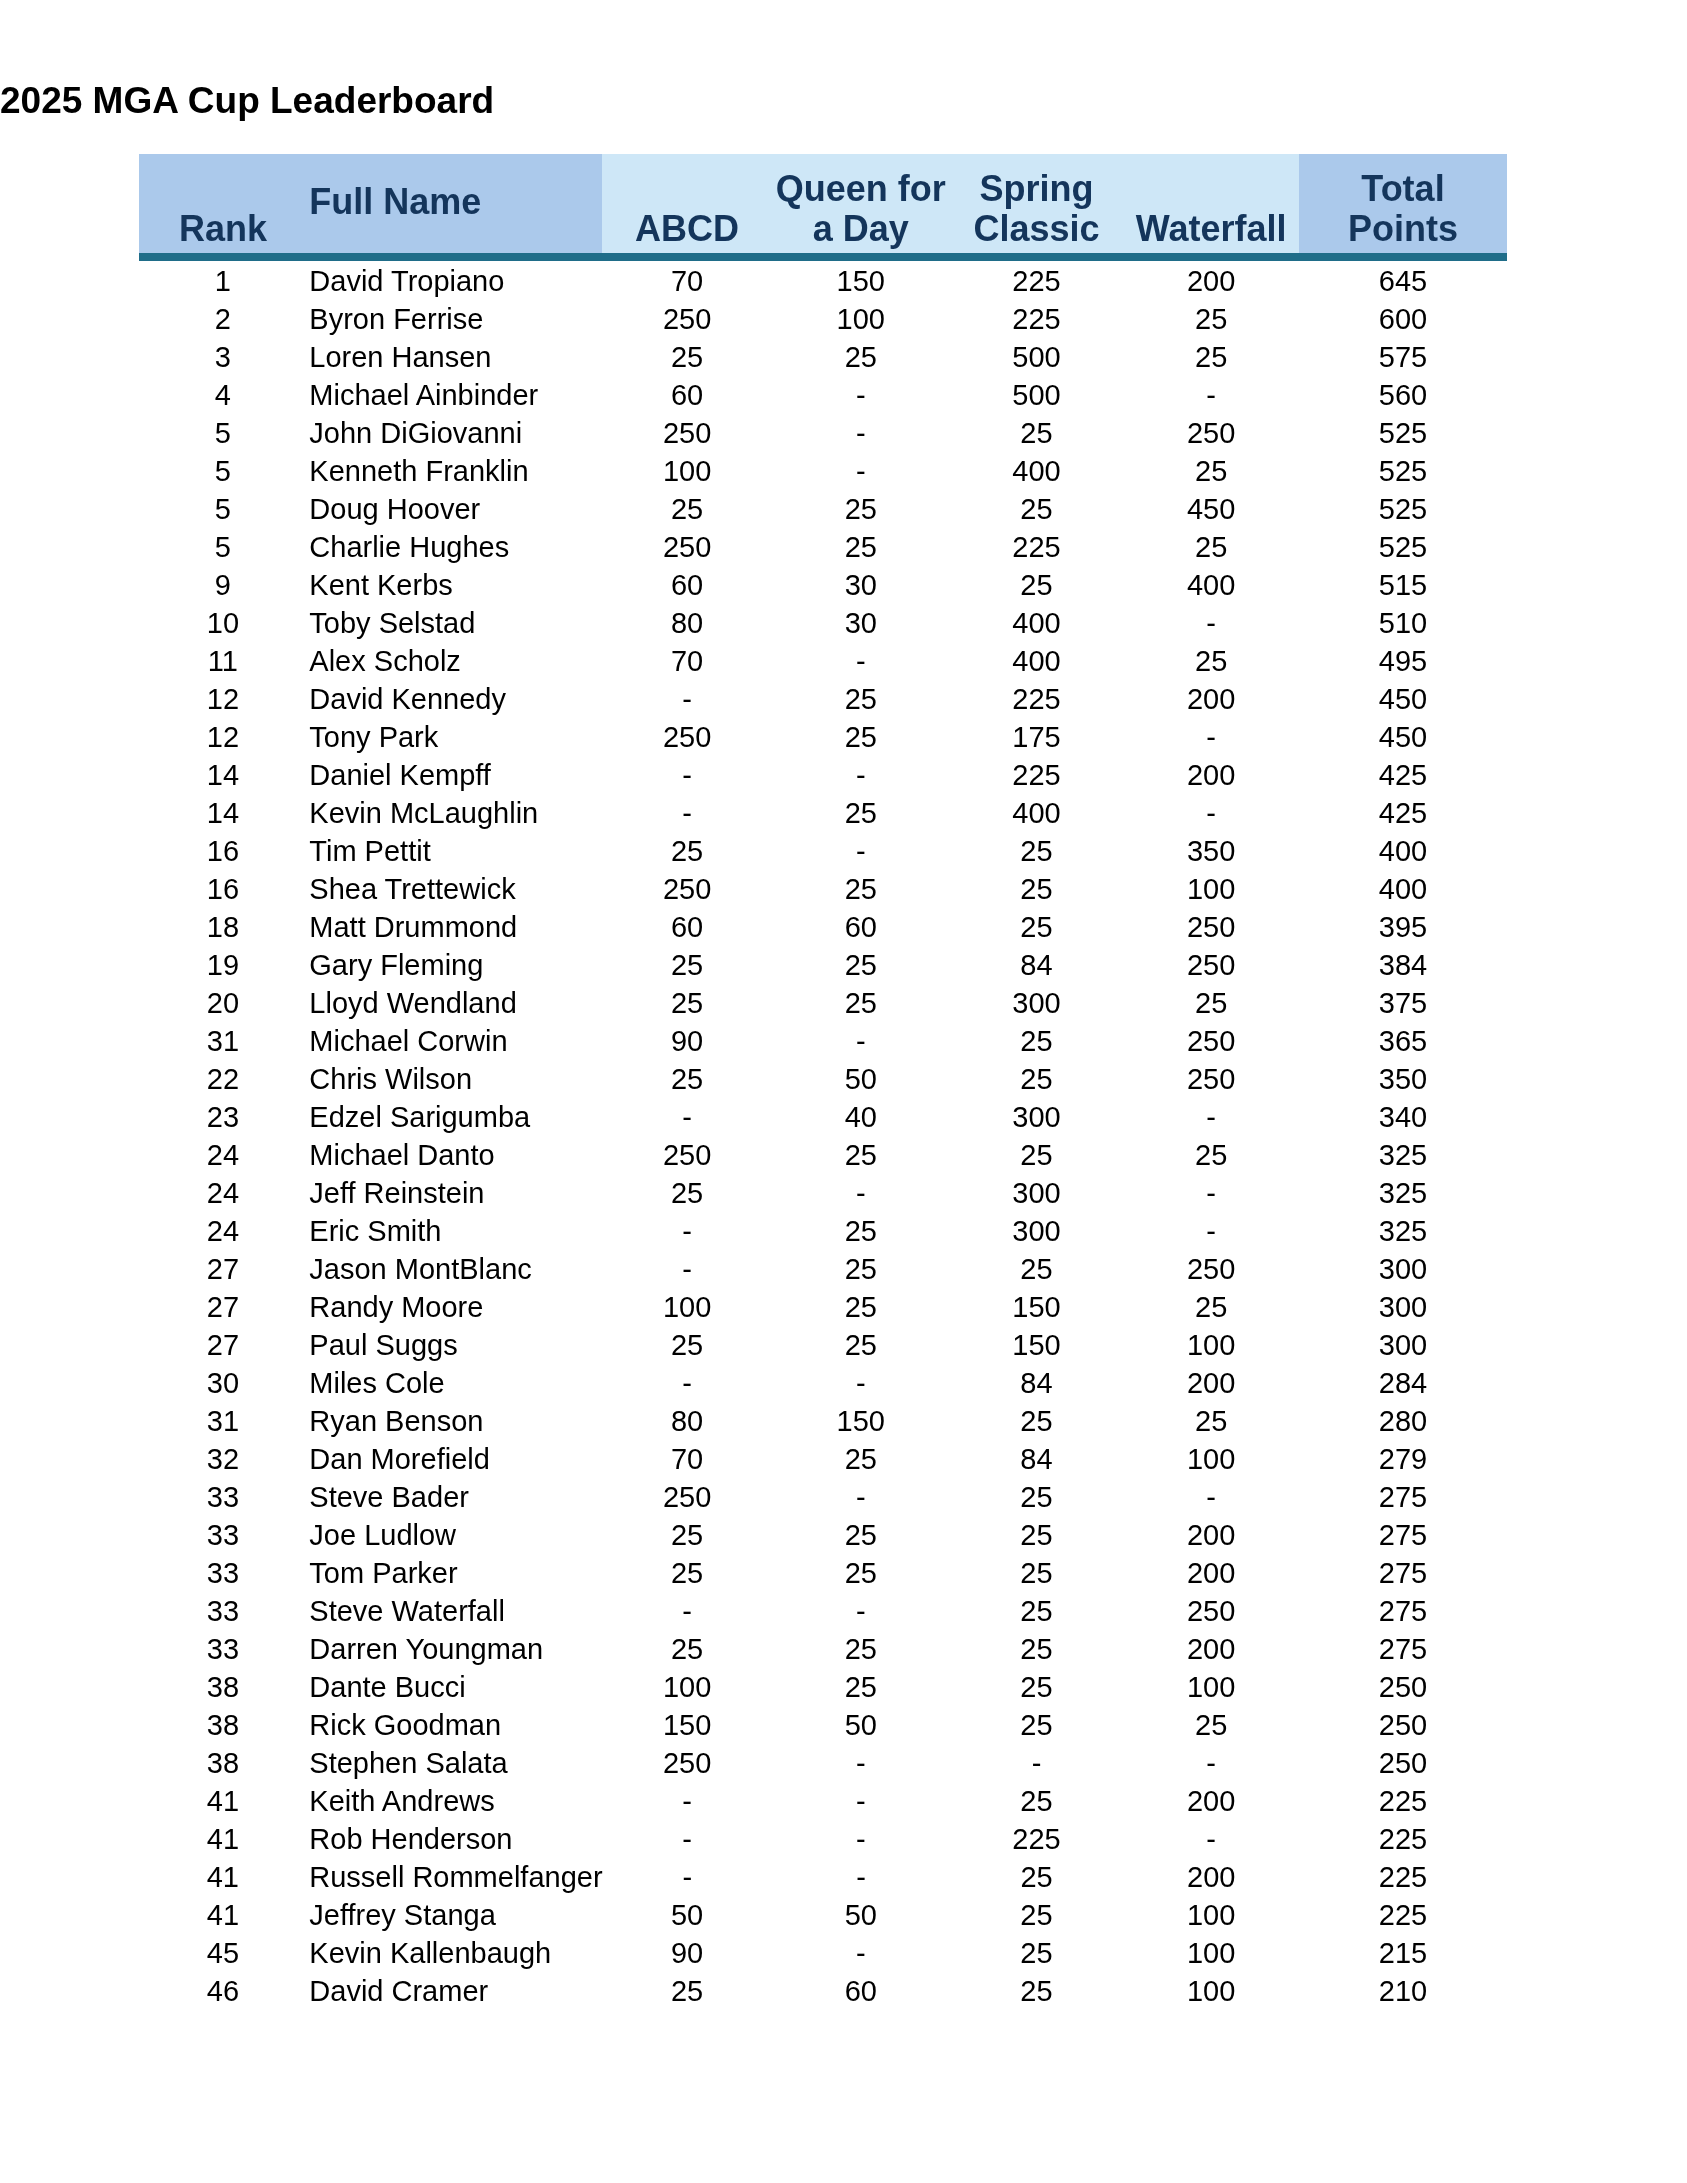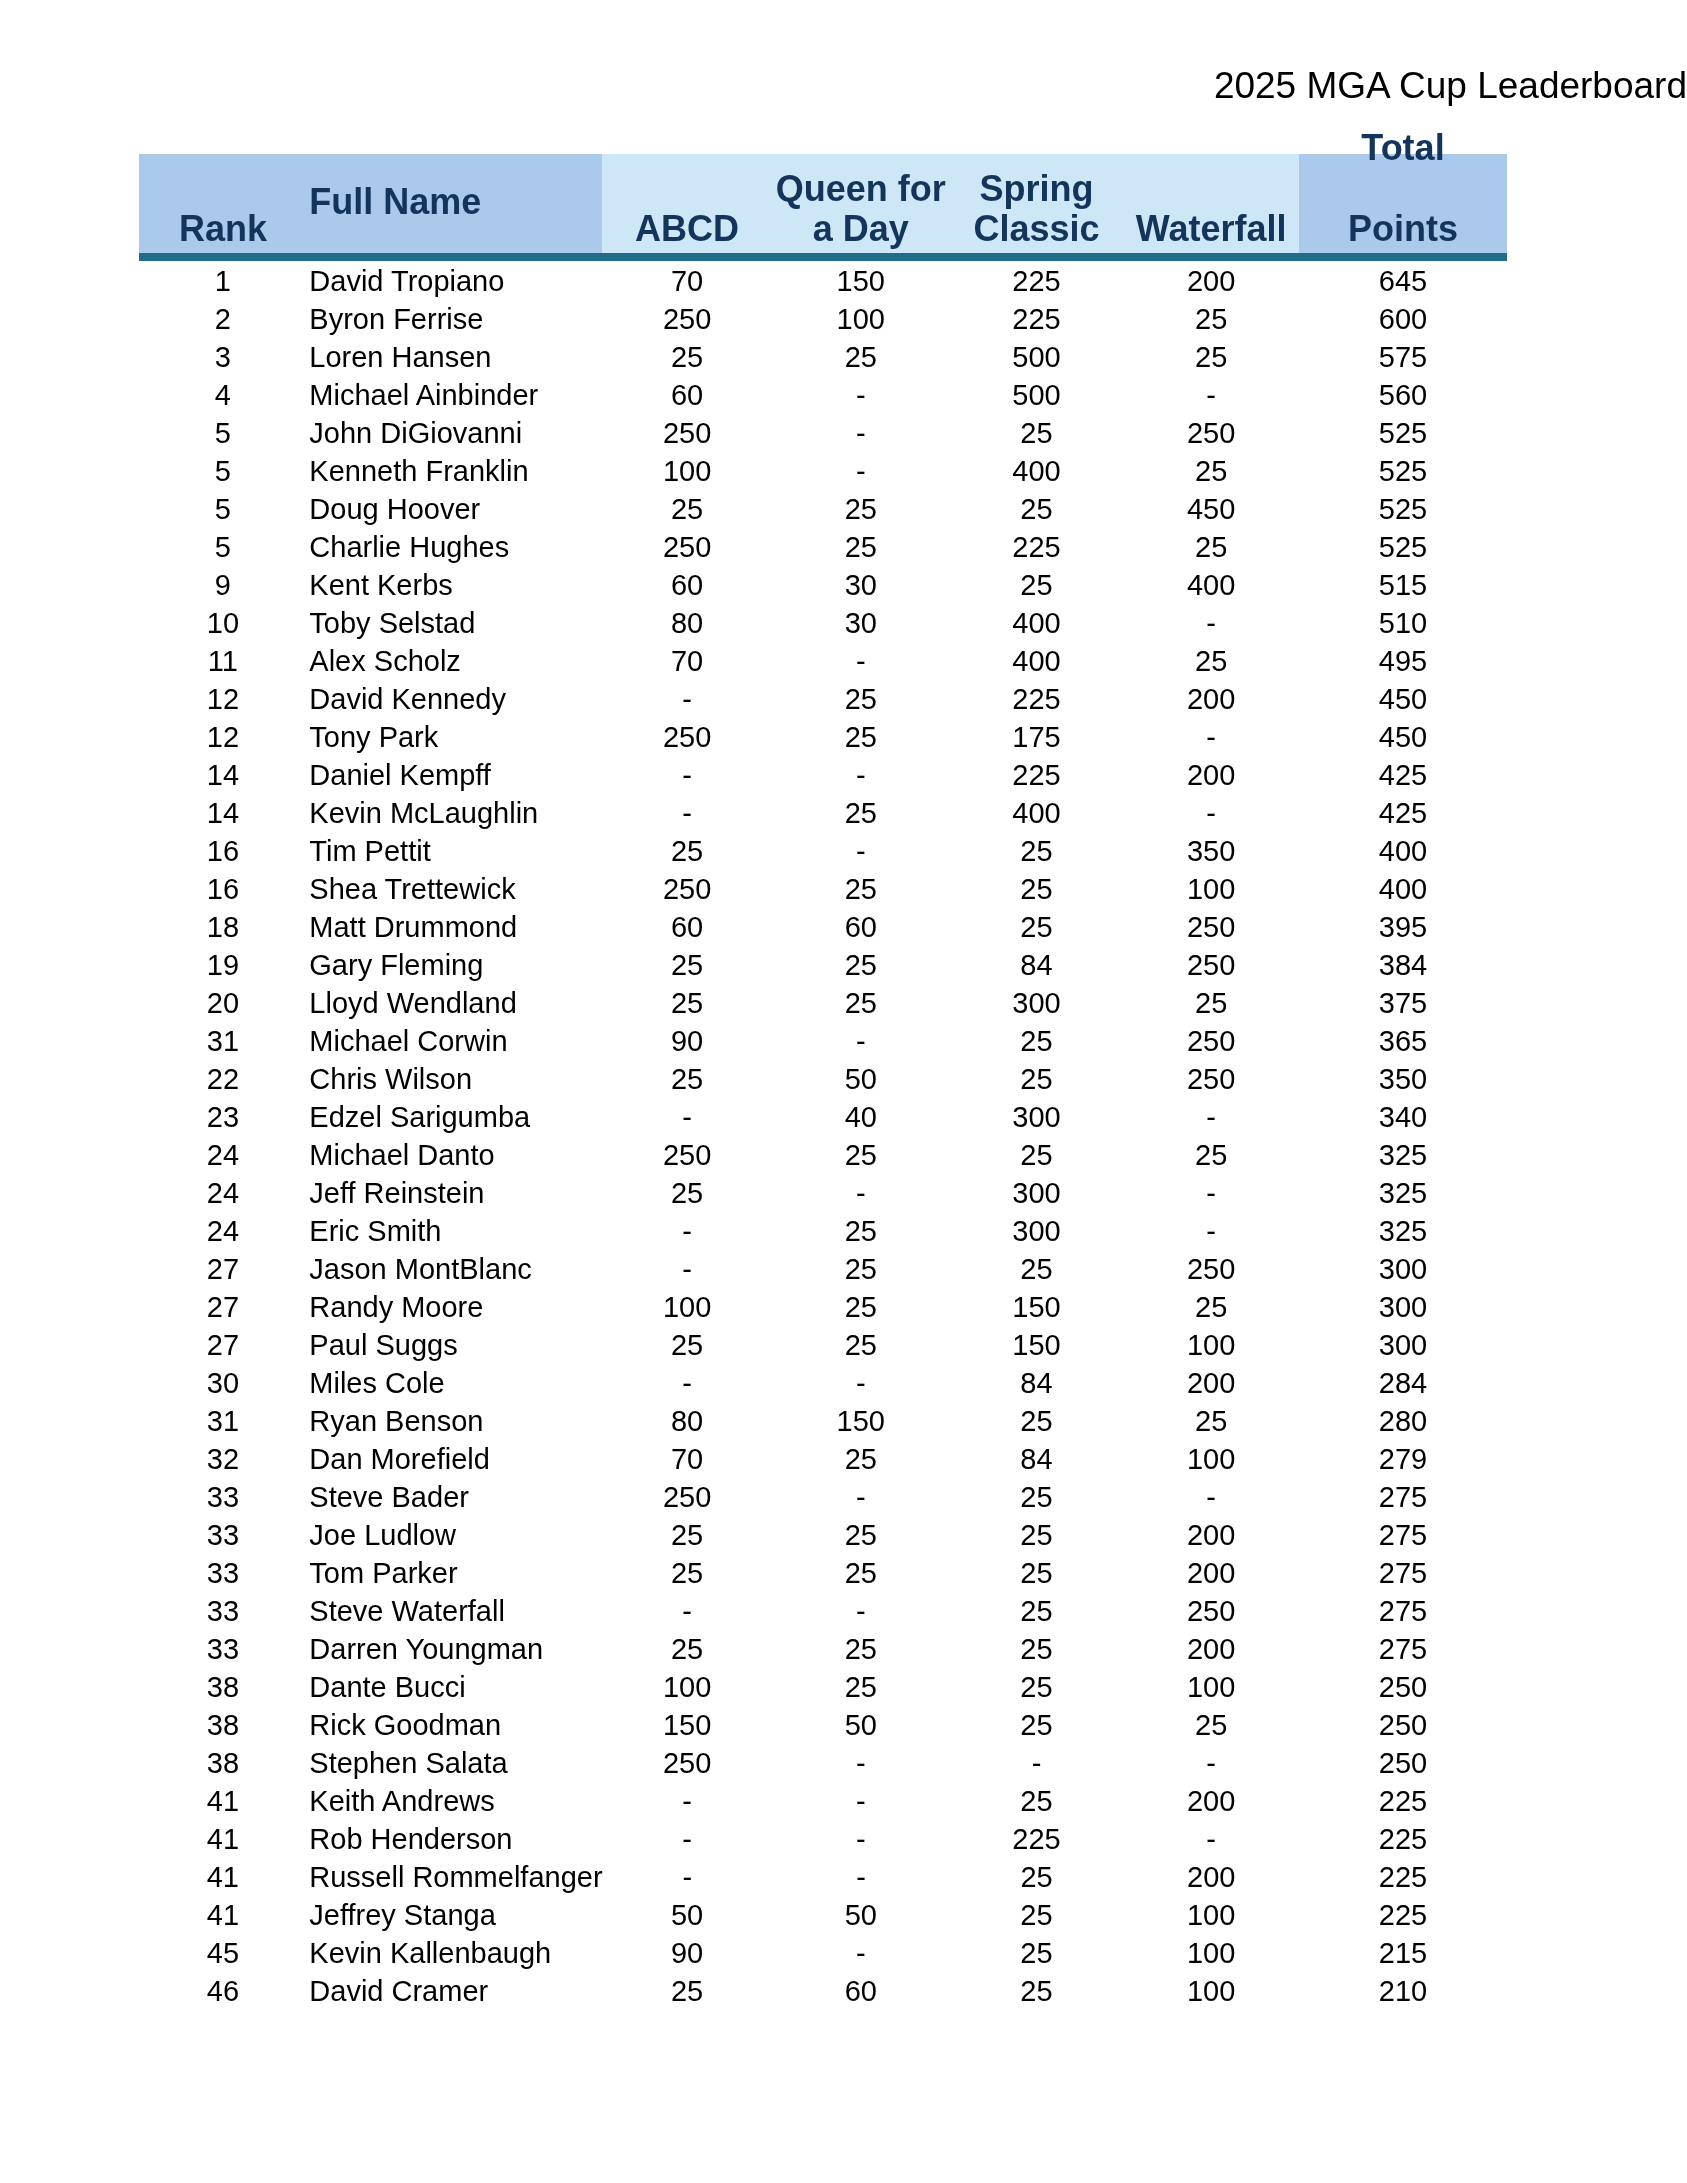"2025 MGA Cup Leaderboard" .title { font-weight: normal -> bold; text-align: right -> left; top: 62px -> 77px }
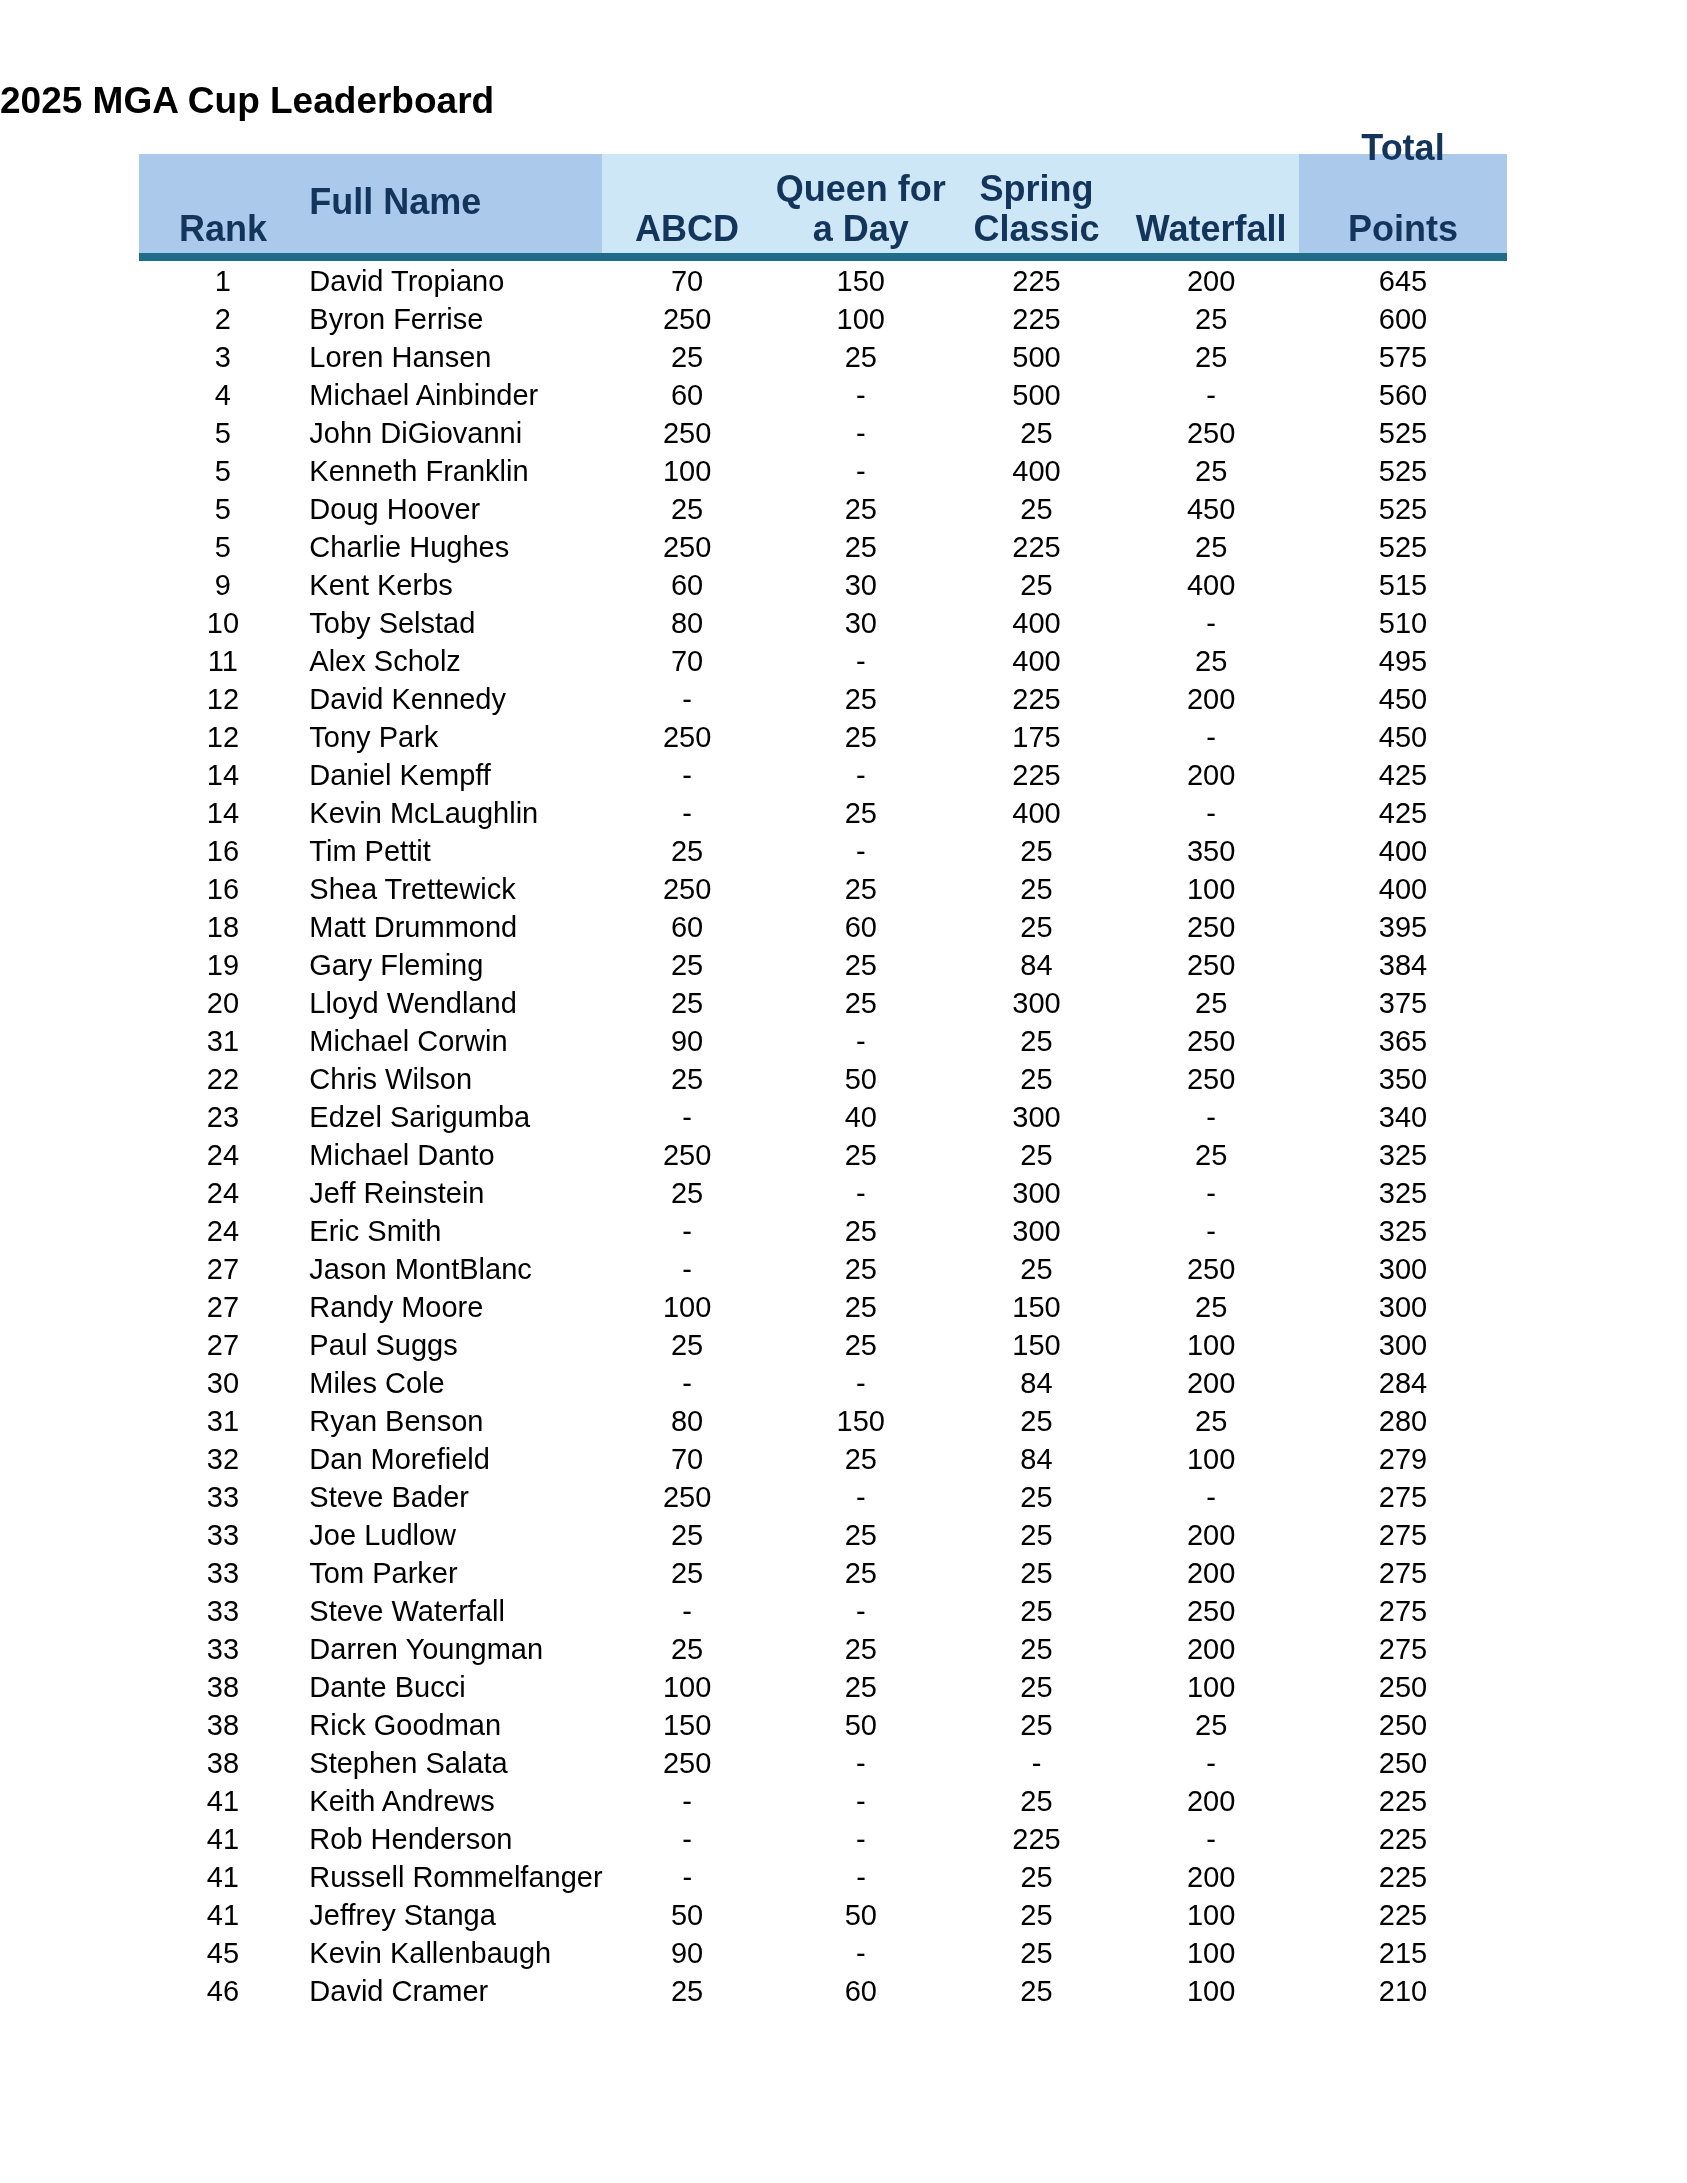"Total" .col-total { gap: 41px -> none }
